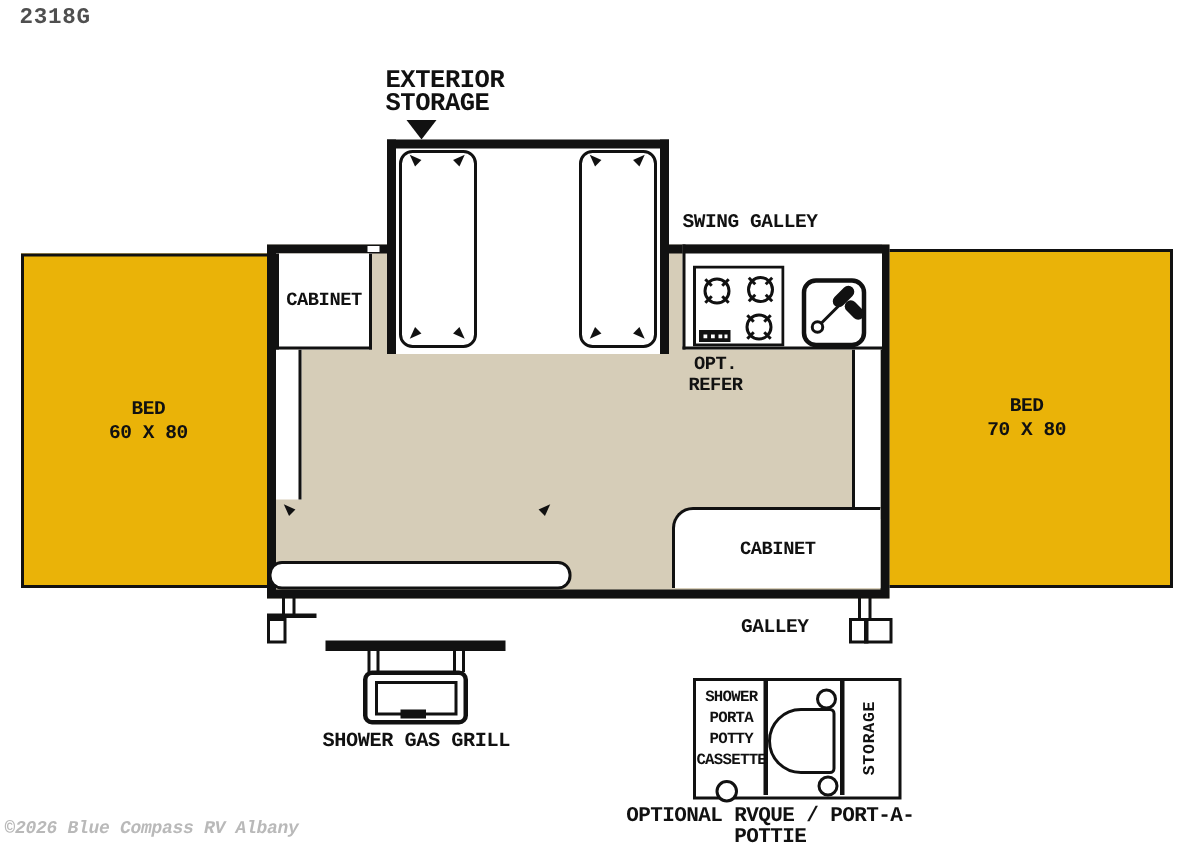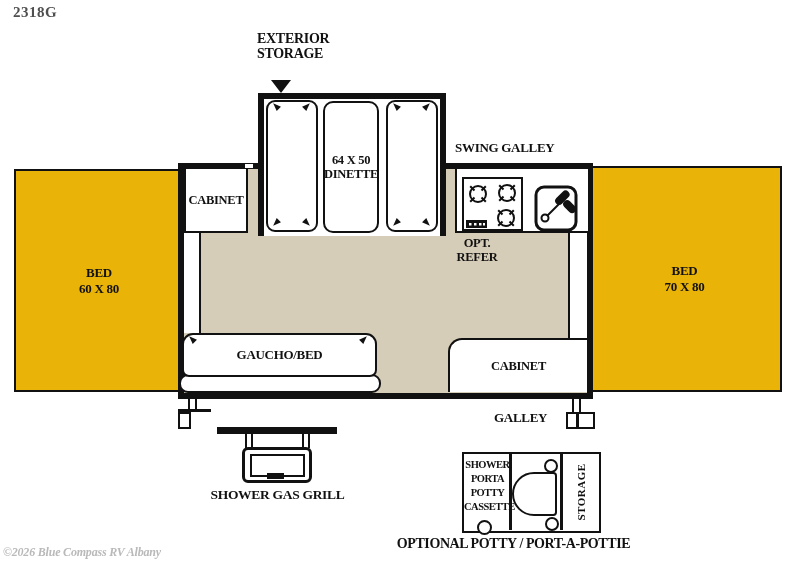"2318G" #canvas { font-family: Liberation Serif, serif -> Liberation Mono, monospace }
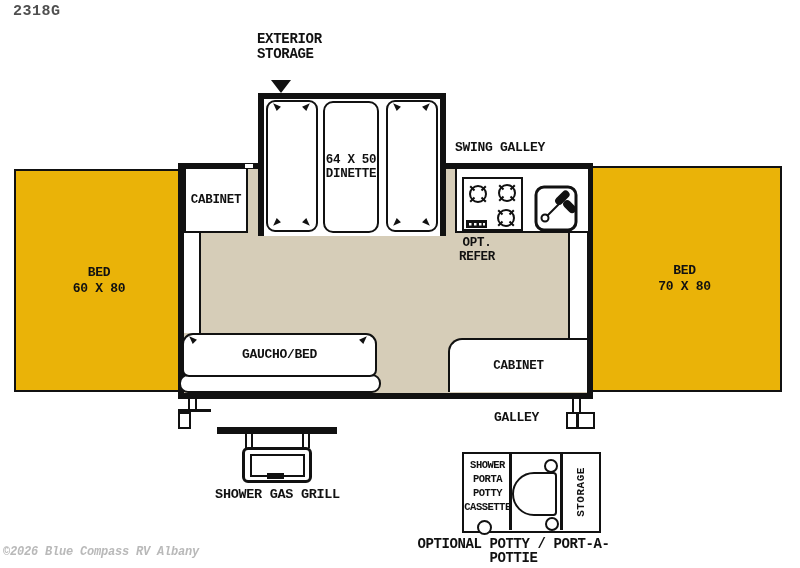"EXTERIOR" div.lbl { font-size: 14px -> 17px; top: 32px -> 48px }
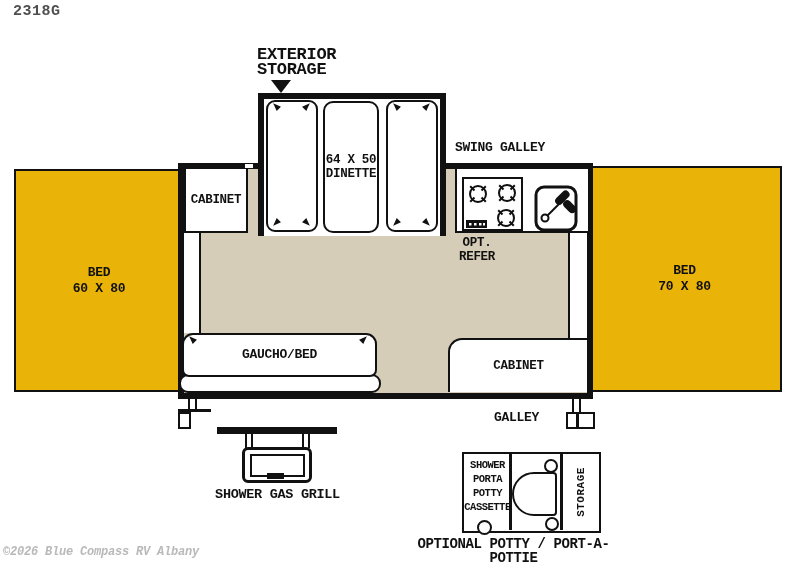"64 X 50" div.abs { html: <div> <div>64 X 50 DINETTE</div> </div> -> none }
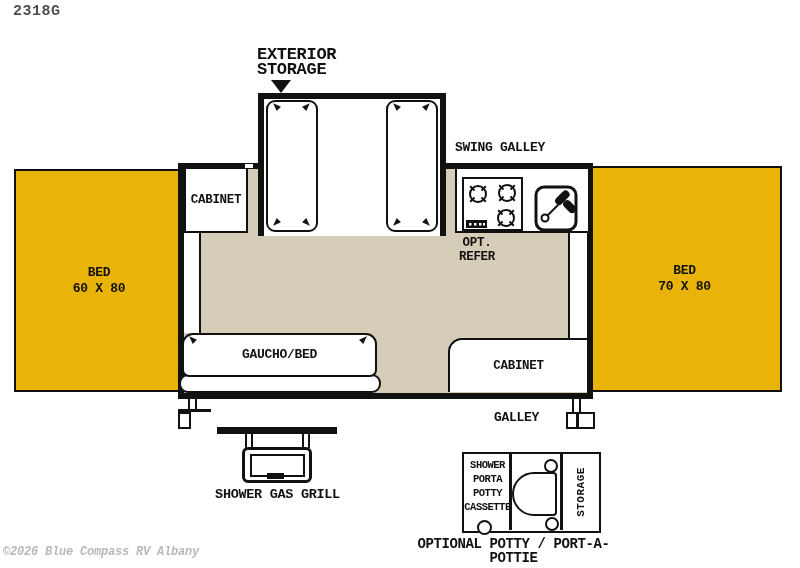"GAUCHO/BED" div.abs { html: <div> <div>GAUCHO/BED</div> </div> -> none }
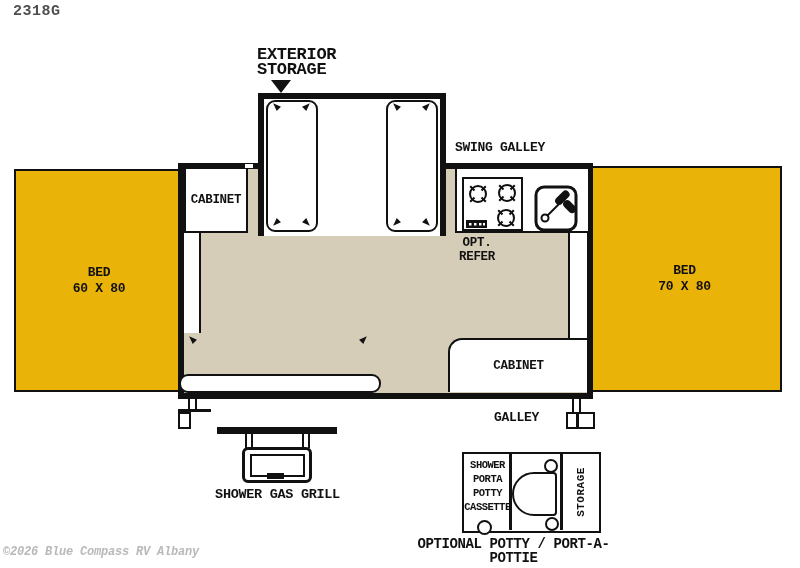"OPTIONAL POTTY / PORT-A-POTTIE" div.lbl { text: POTTY -> RVQUE }
